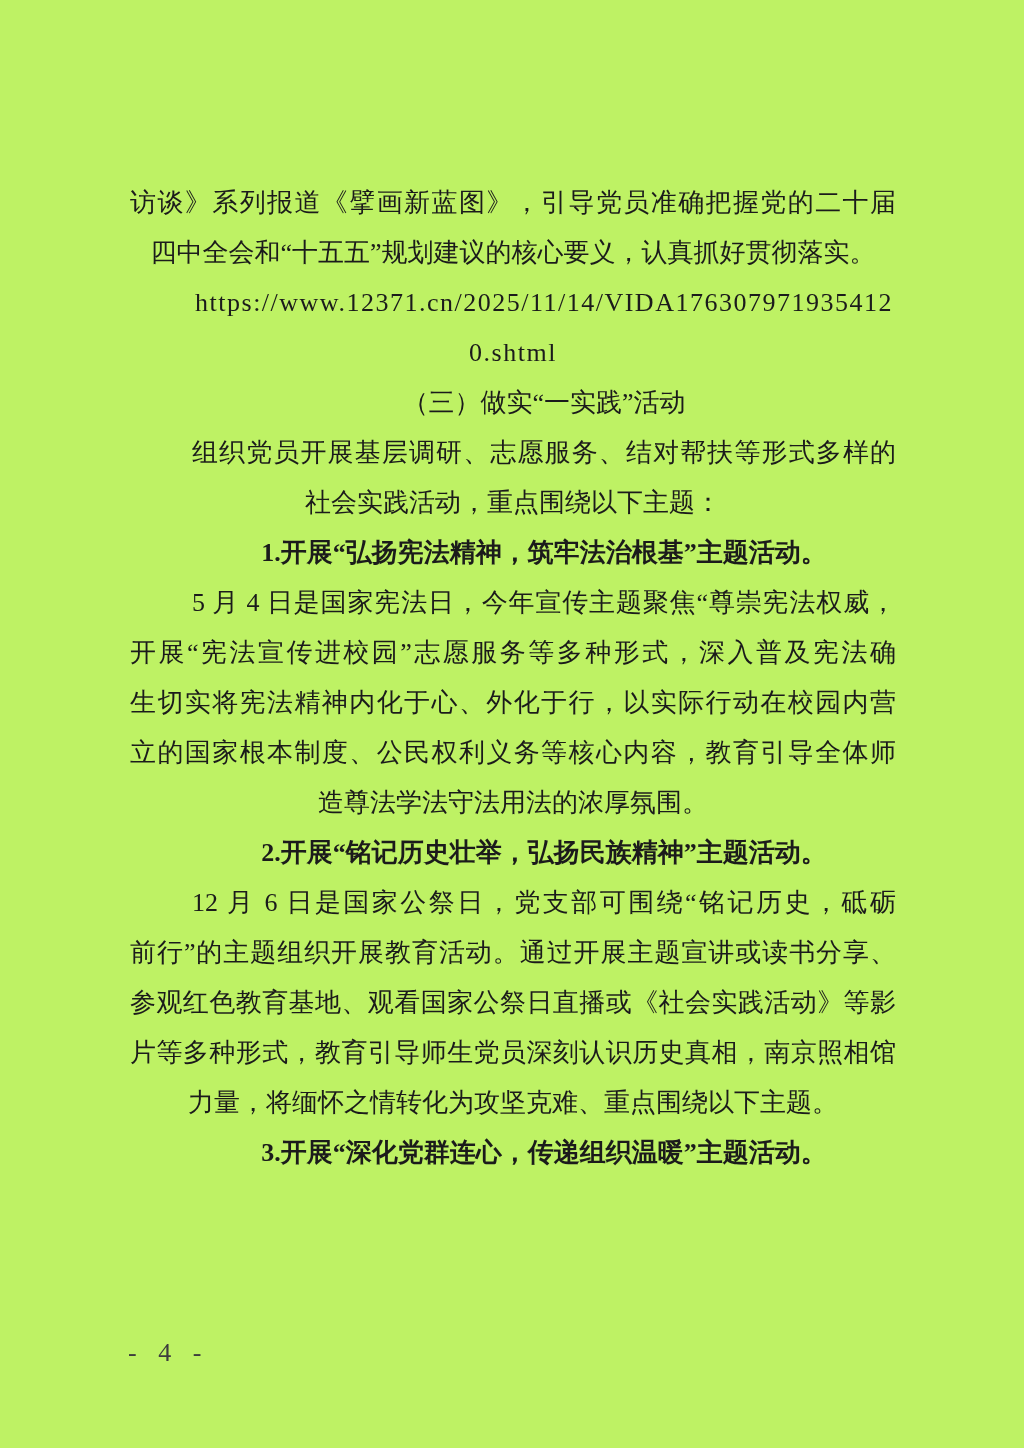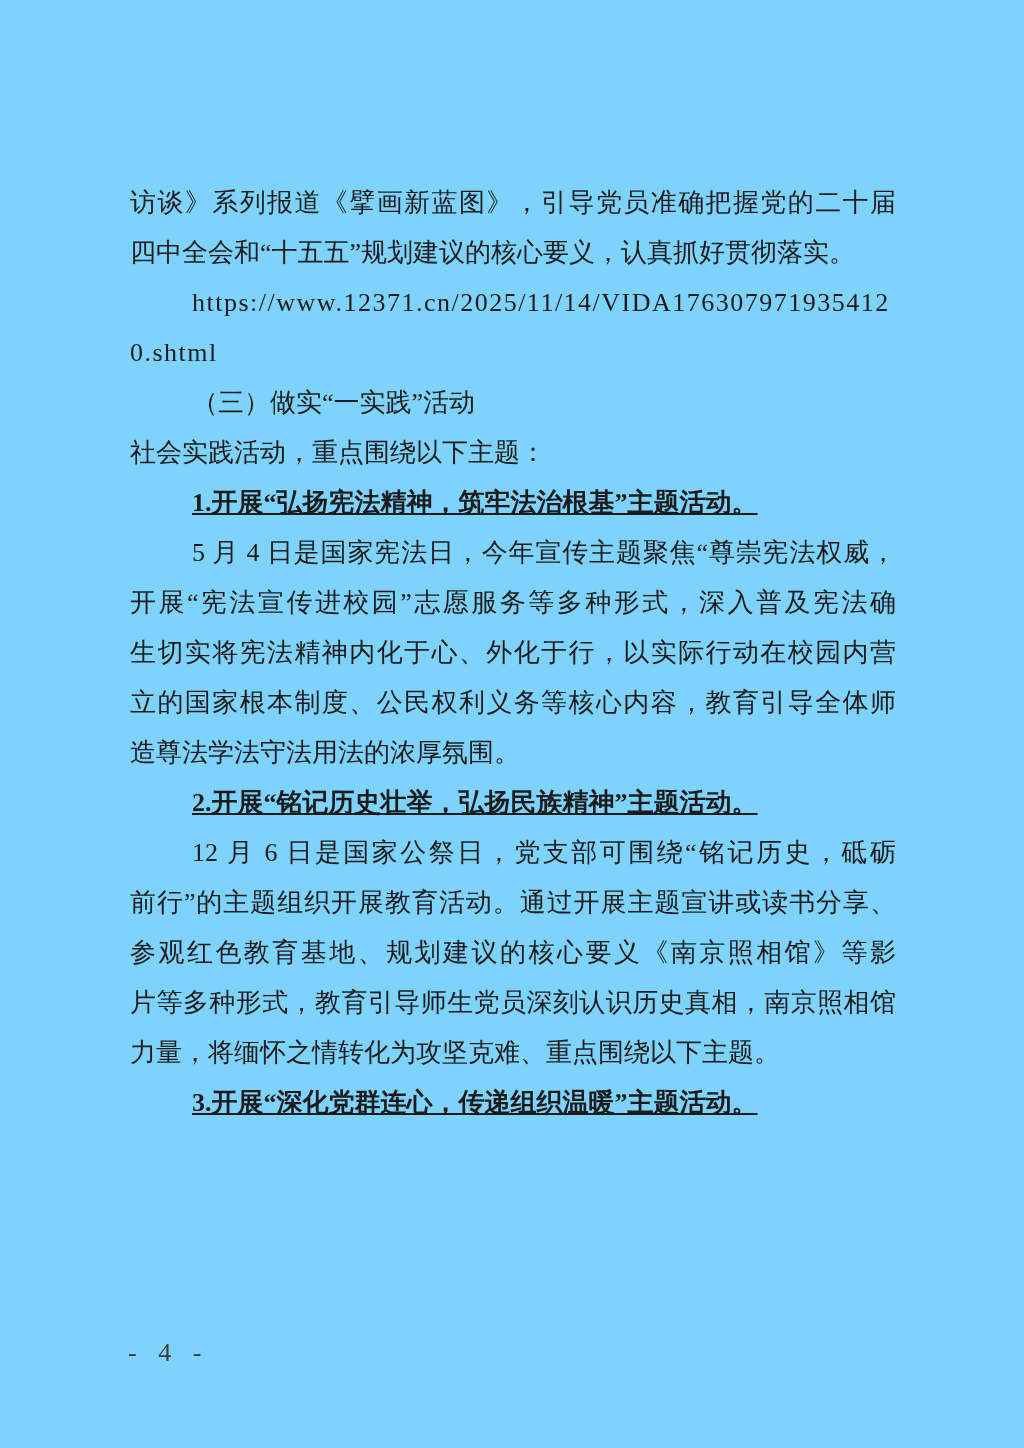"访谈》系列报道《擘画新蓝图》，引导党员准确把握党的二十届" .page { background: #7dd3fc -> #bef264 }
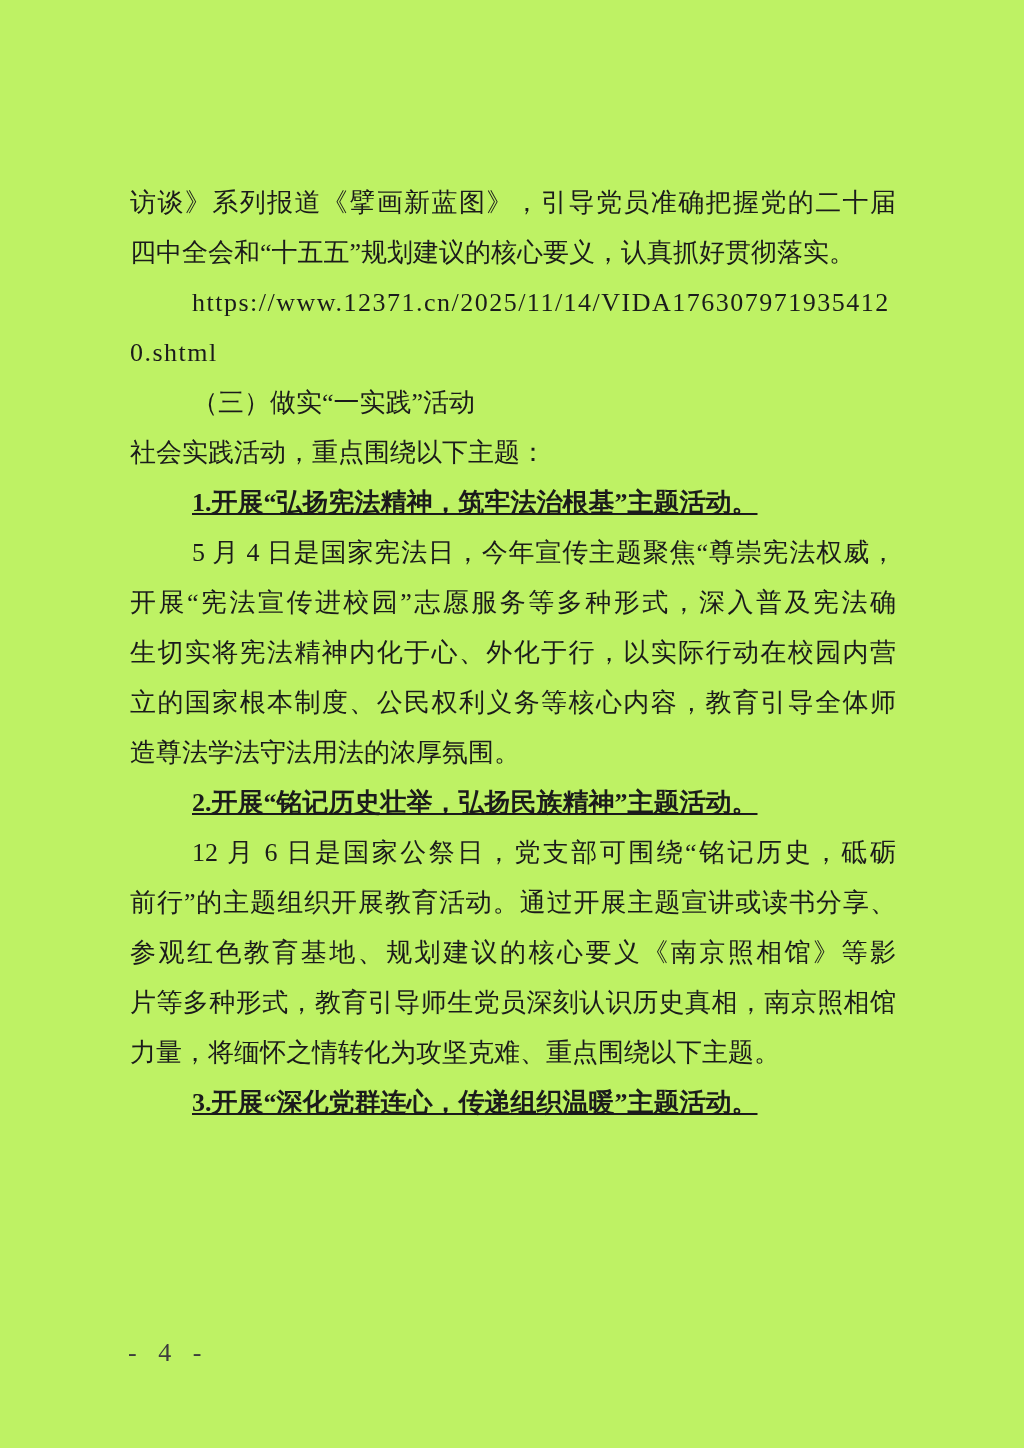"四中全会和“十五五”规划建议的核心要义，认真抓好贯彻落实。" .line { text-align: none -> center }
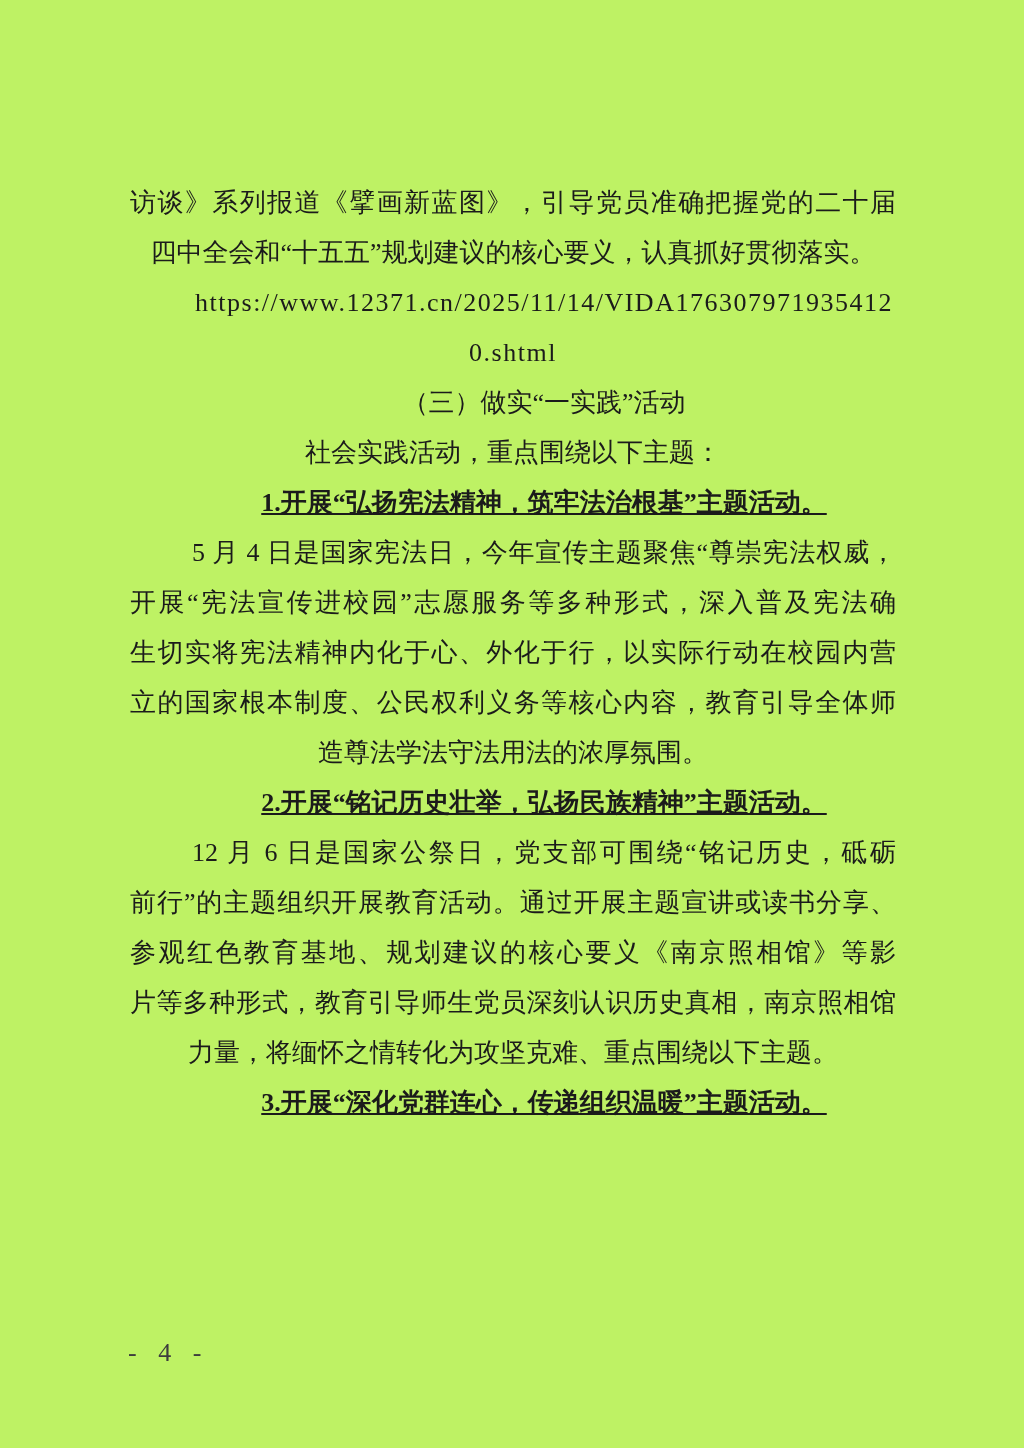"组织党员开展基层调研、志愿服务、结对帮扶等形式多样的" div.line { html: none -> <div>组织党员开展基层调研、志愿服务、结对帮扶等形式多样的</div> }
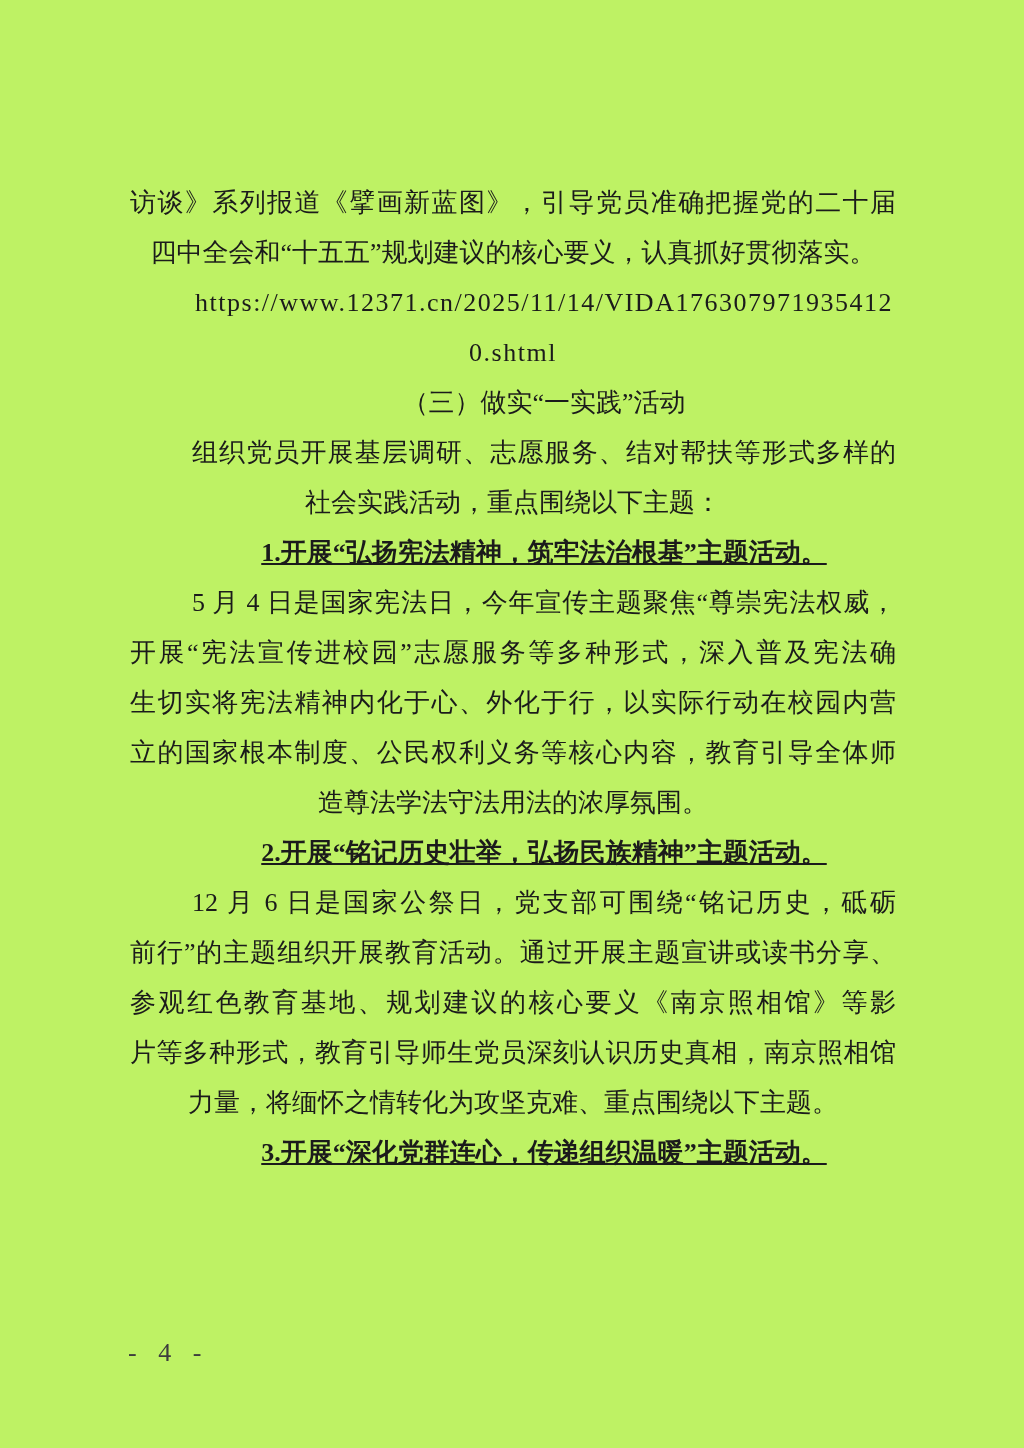"1.开展“弘扬宪法精神，筑牢法治根基”主题活动。" .bold { text-decoration: underline -> none }
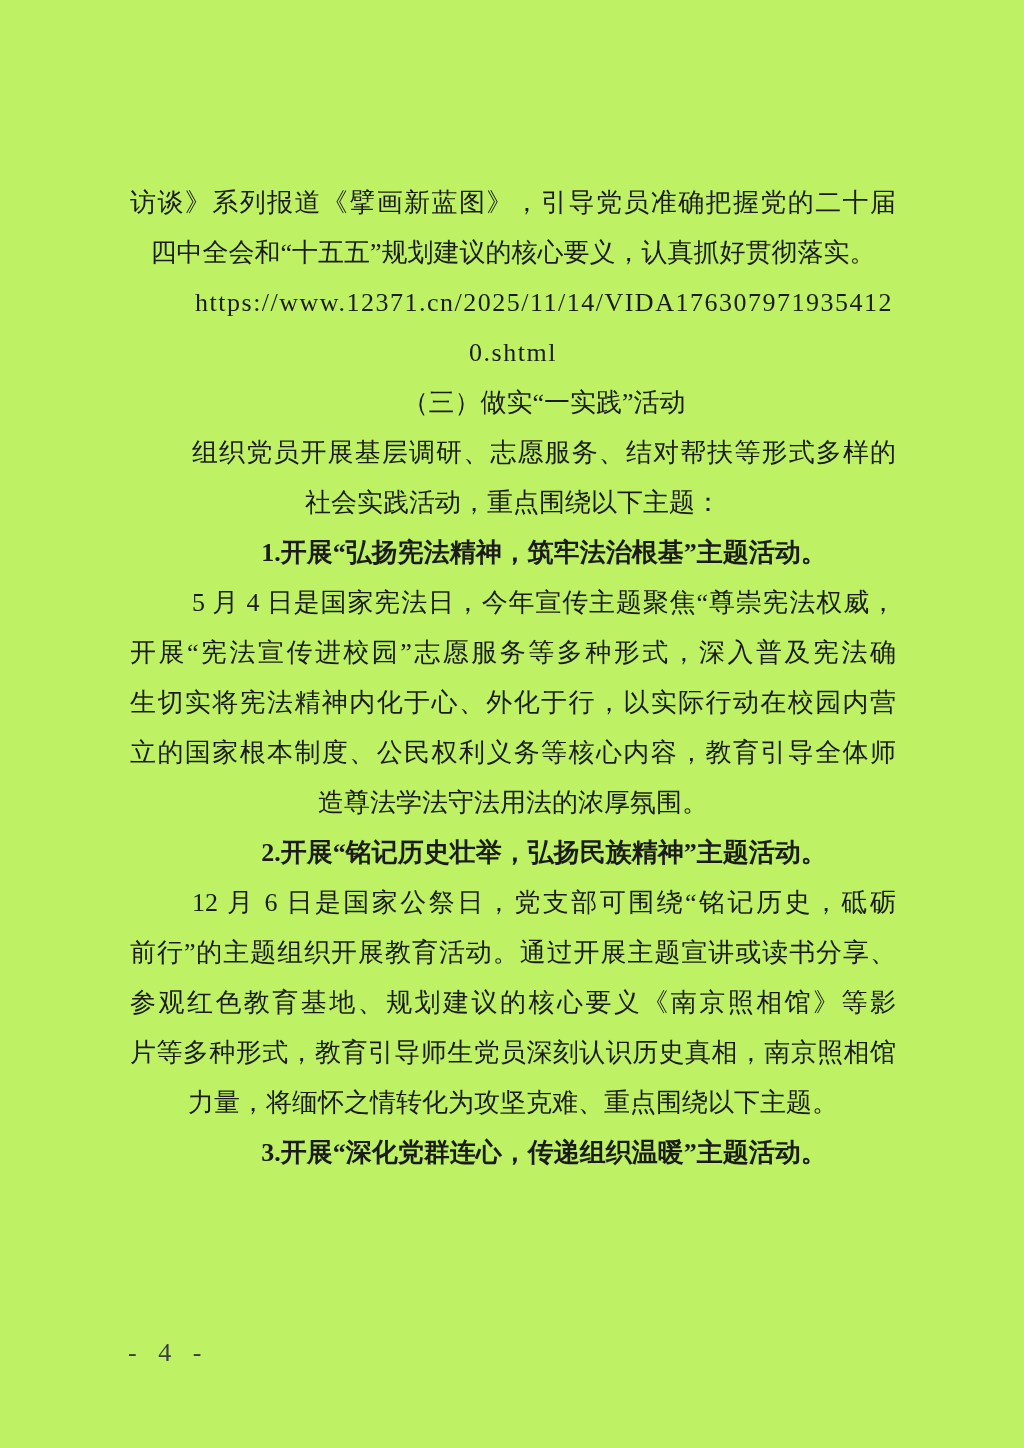"参观红色教育基地、规划建议的核心要义《南京照相馆》等影" div.line { text: 规划建议的核心要义《南京照相馆 -> 观看国家公祭日直播或《社会实践活动 }
